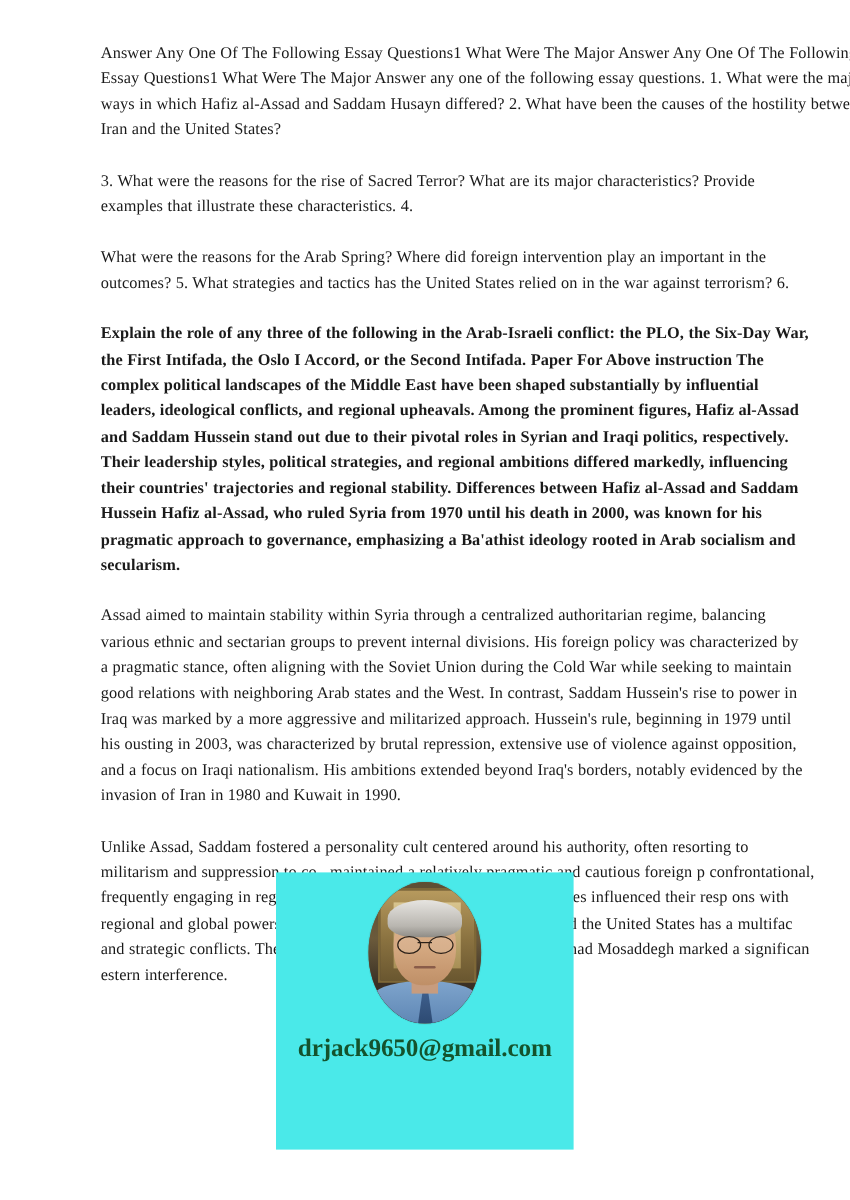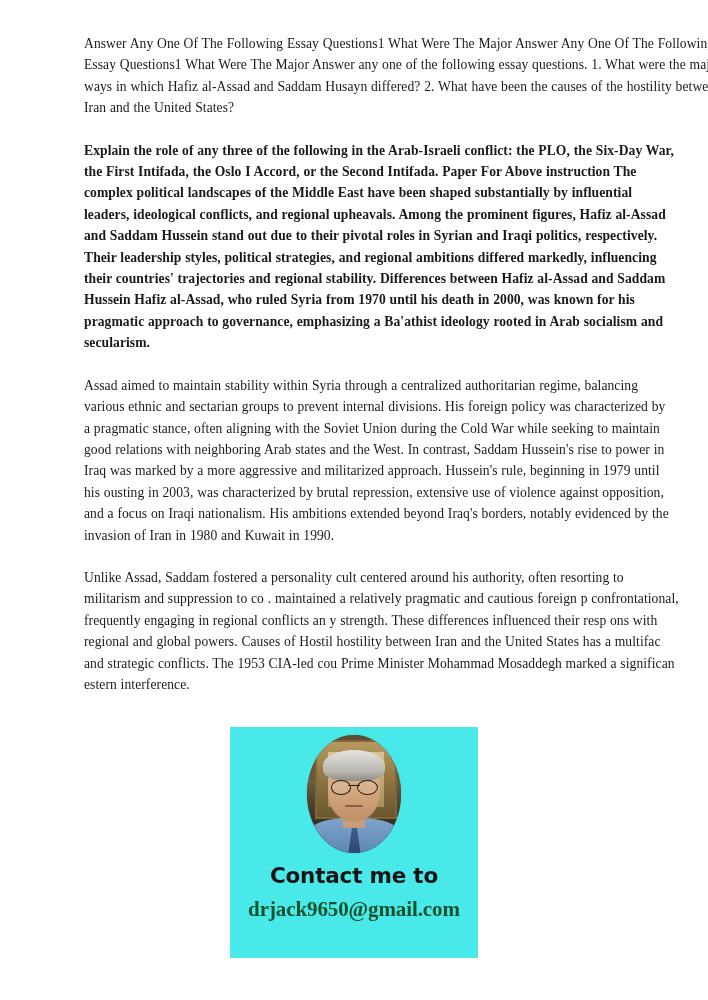"3. What were the reasons" p.para { html: none -> <p>3. What were the reasons for the rise of Sacred Terror? What are its major characteristics? Provide examples that illustrate these characteristics. 4.</p> }
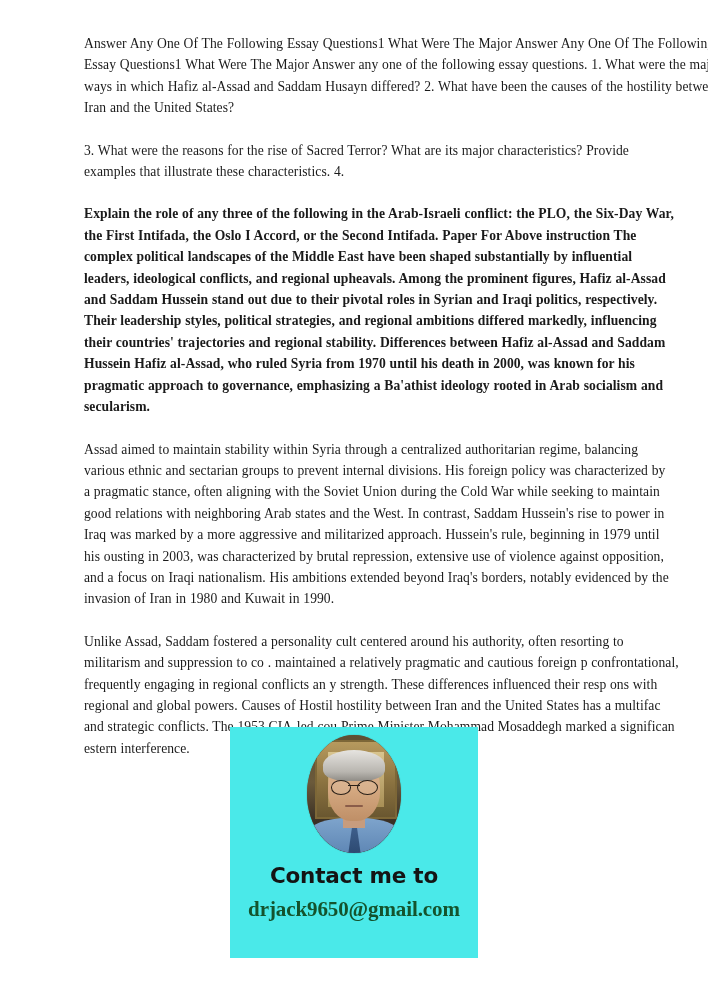"What were the reasons for" p.para { html: none -> <p>What were the reasons for the Arab Spring? Where did foreign intervention play an important in the outcomes? 5. What strategies and tactics has the United States relied on in the war against terrorism? 6.</p> }
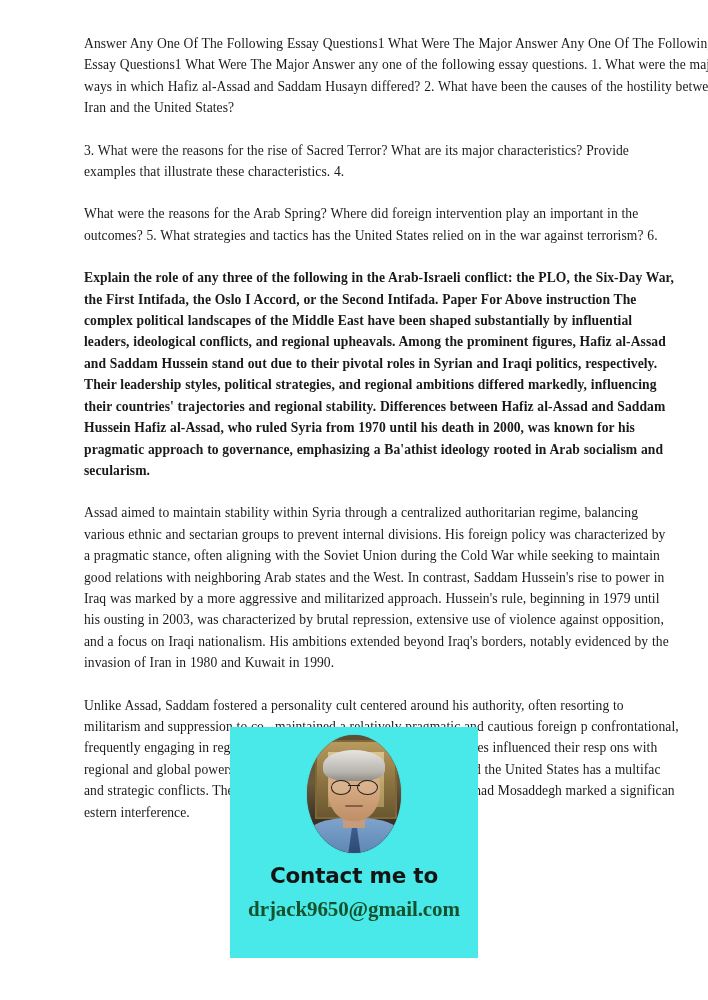"Contact me to" div.wm-line { html: <div>Contact me to</div> -> none }
